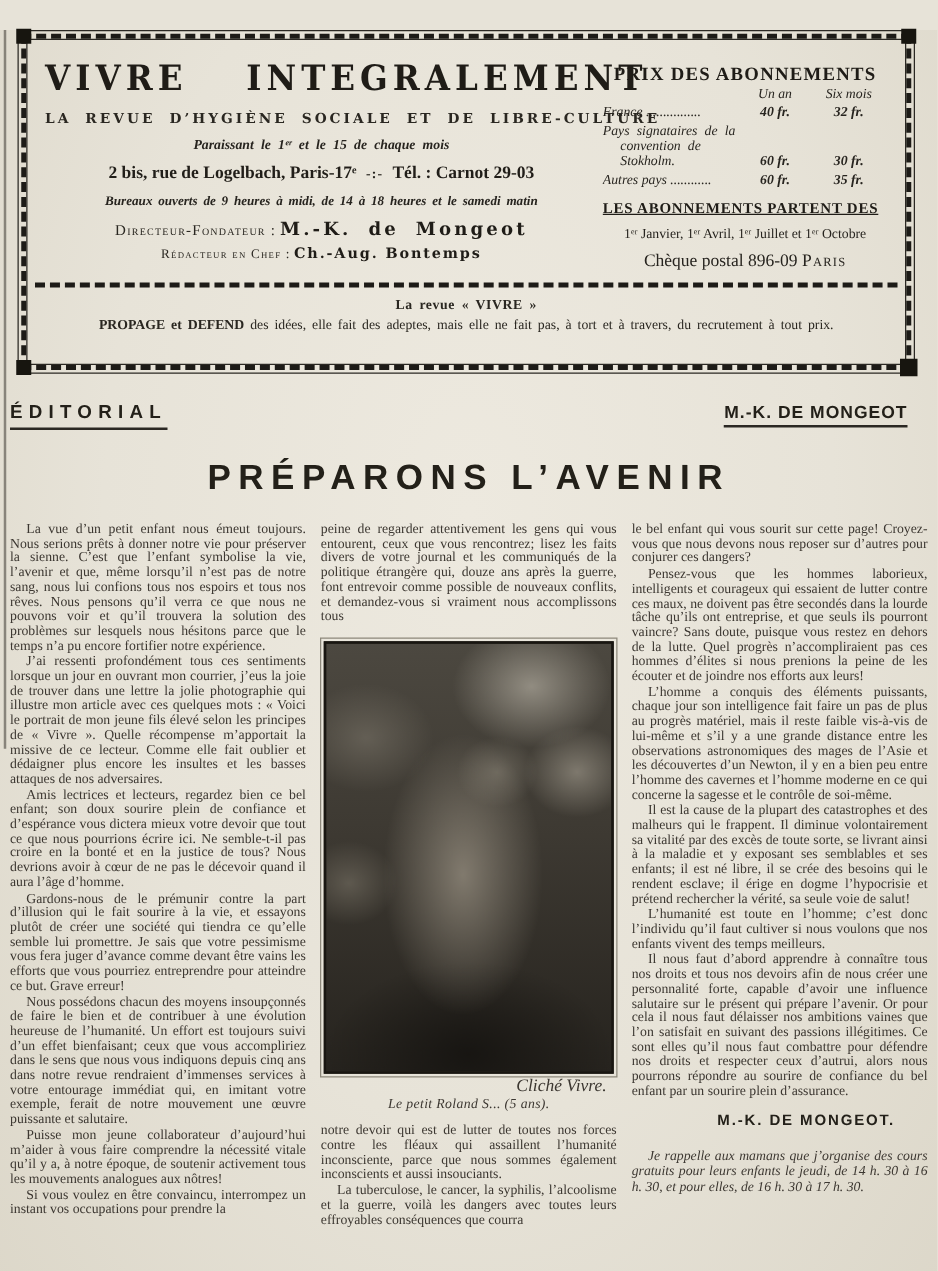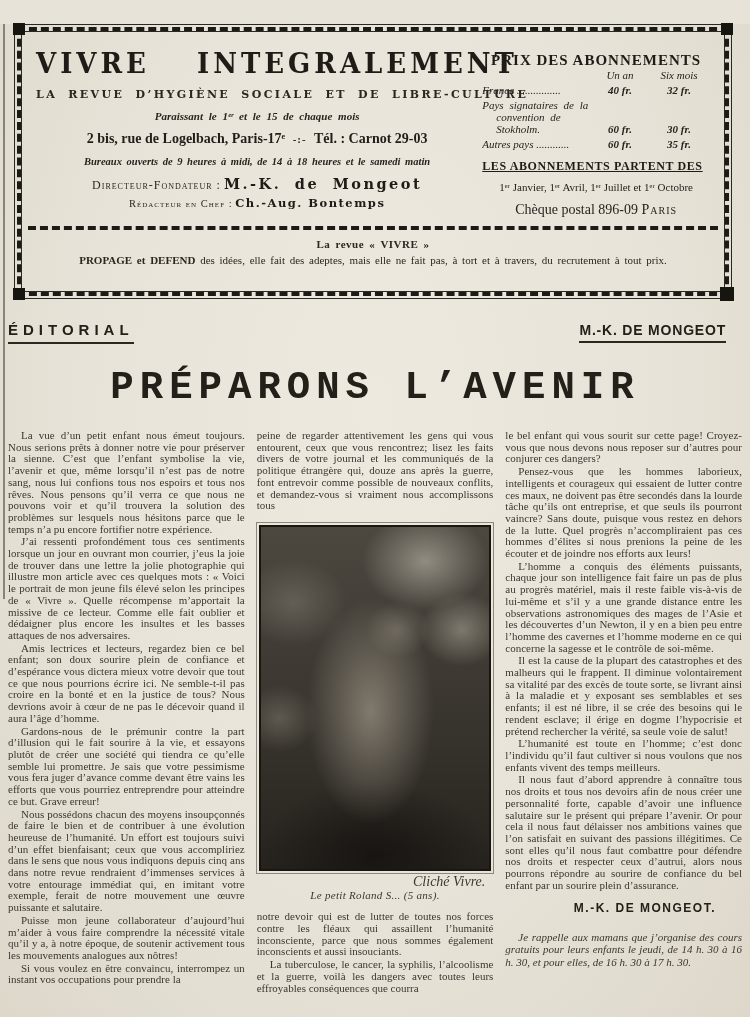"PRÉPARONS L’AVENIR" .headline { font-family: Liberation Mono, monospace -> Liberation Sans, sans-serif; font-size: 39px -> 28px }
